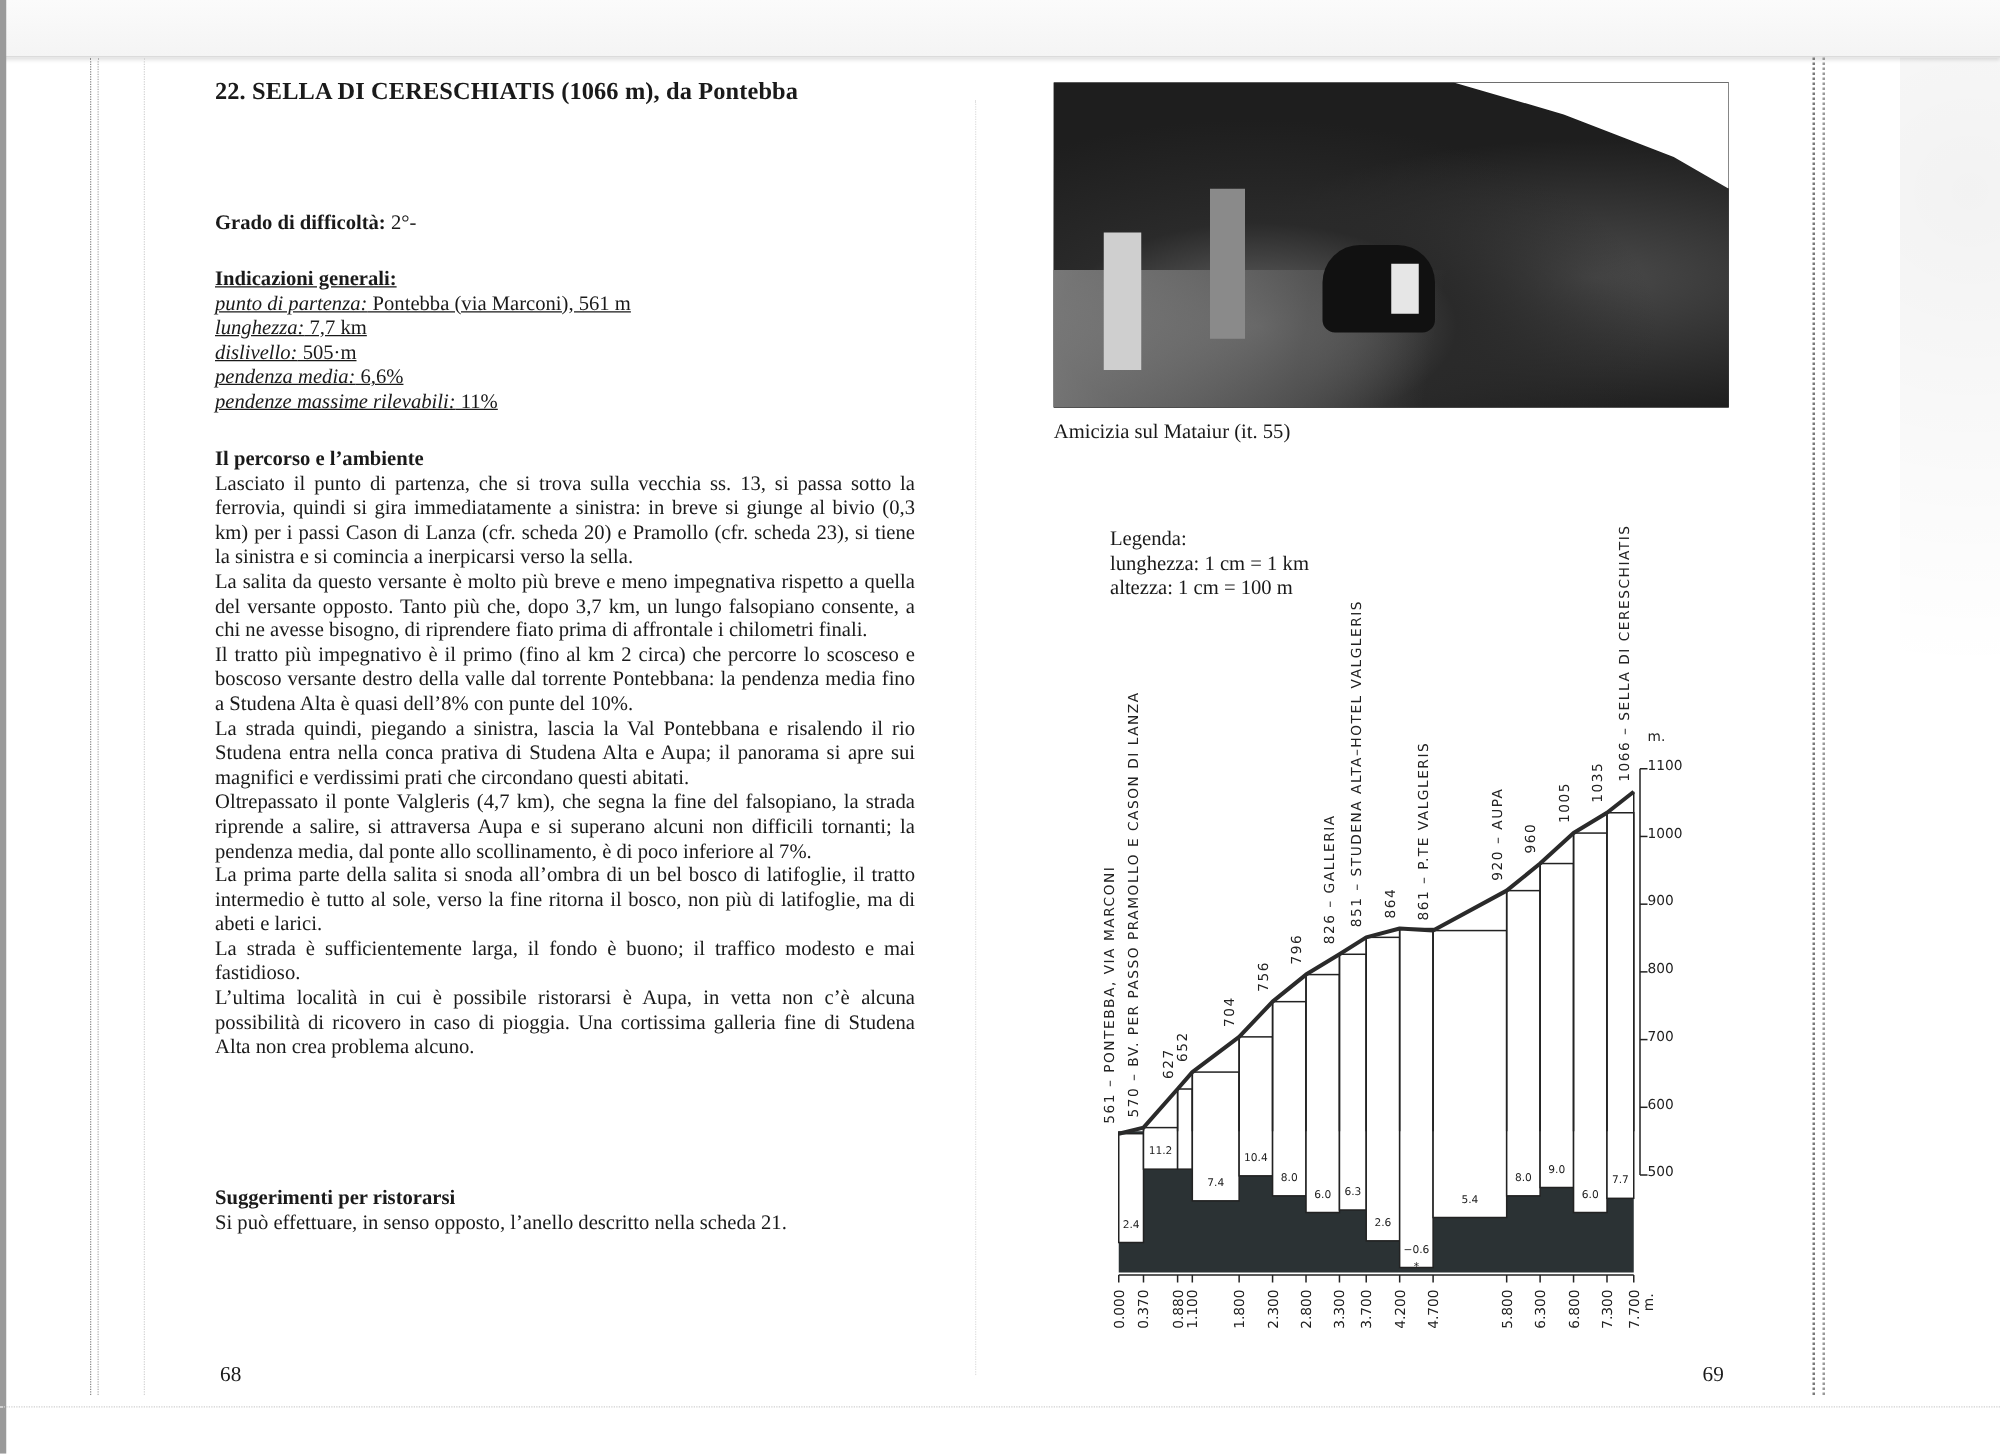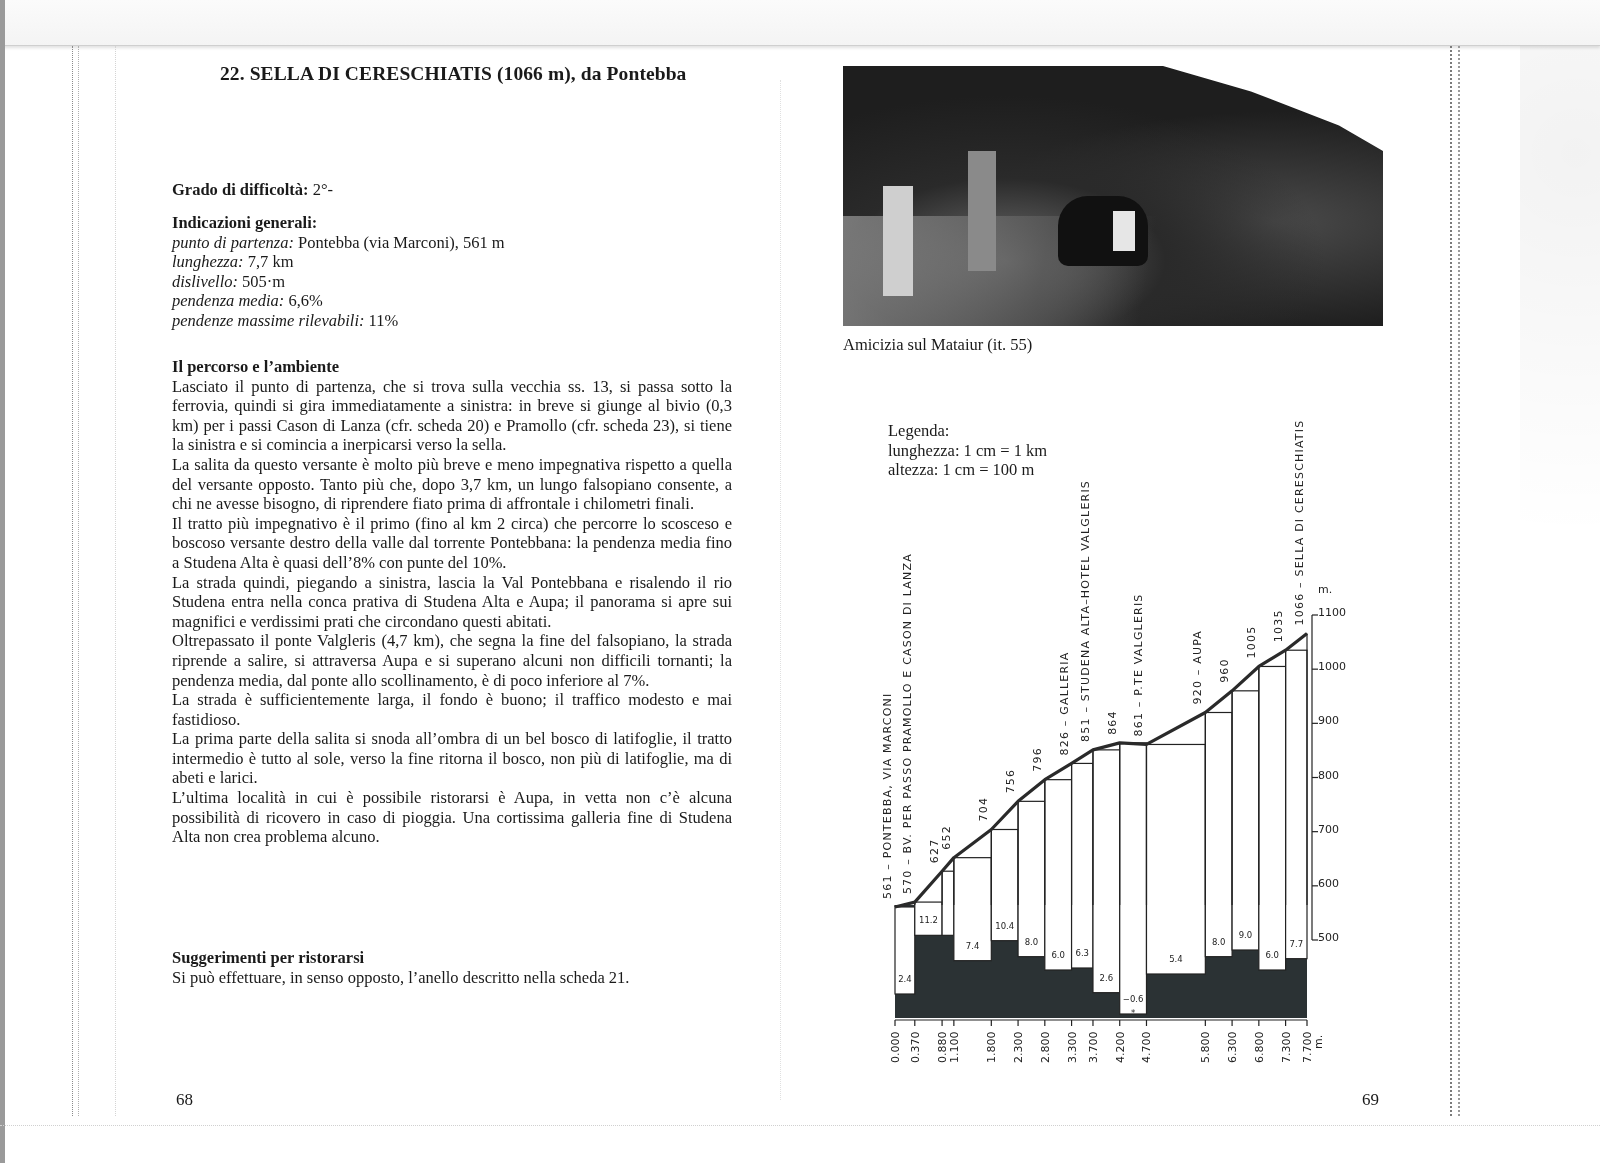"22. SELLA DI CERESCHIATIS (1066" .title { margin-left: 48px -> none }
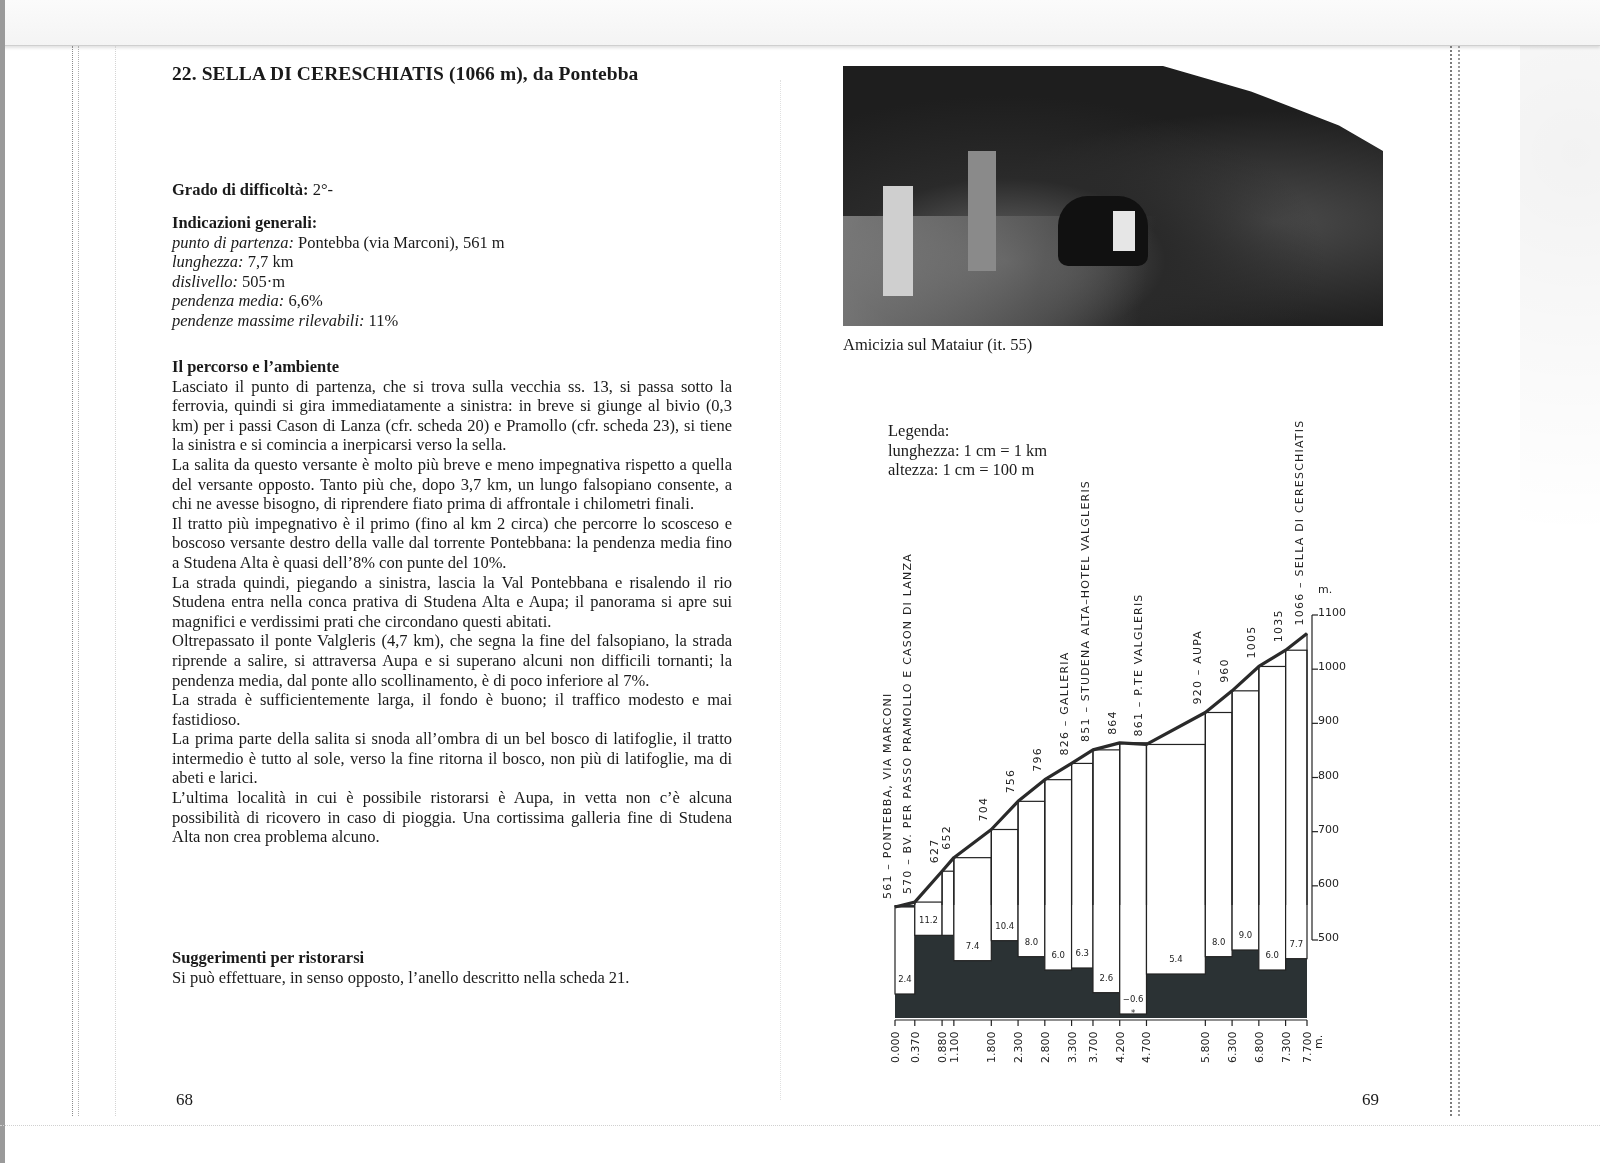"Grado di difficoltà: 2°-" .difficulty { top: 180px -> 168px }
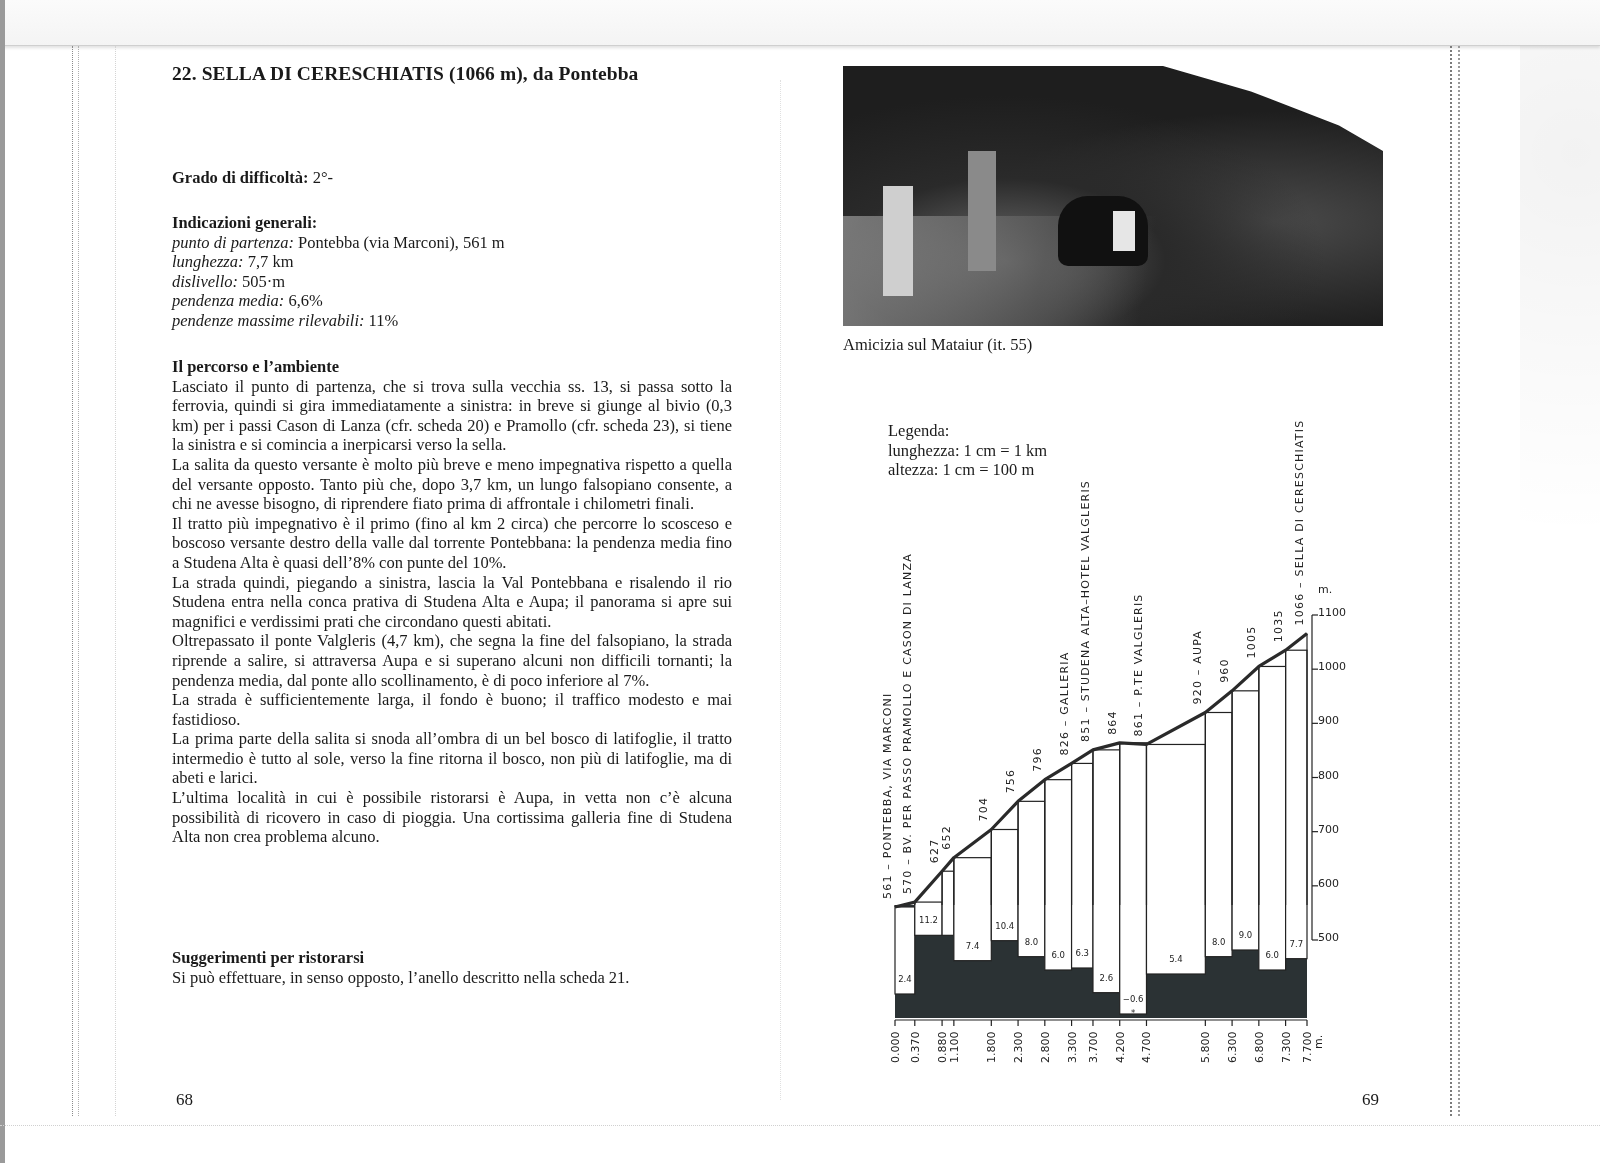"Indicazioni generali:" .general { text-decoration: none -> underline }
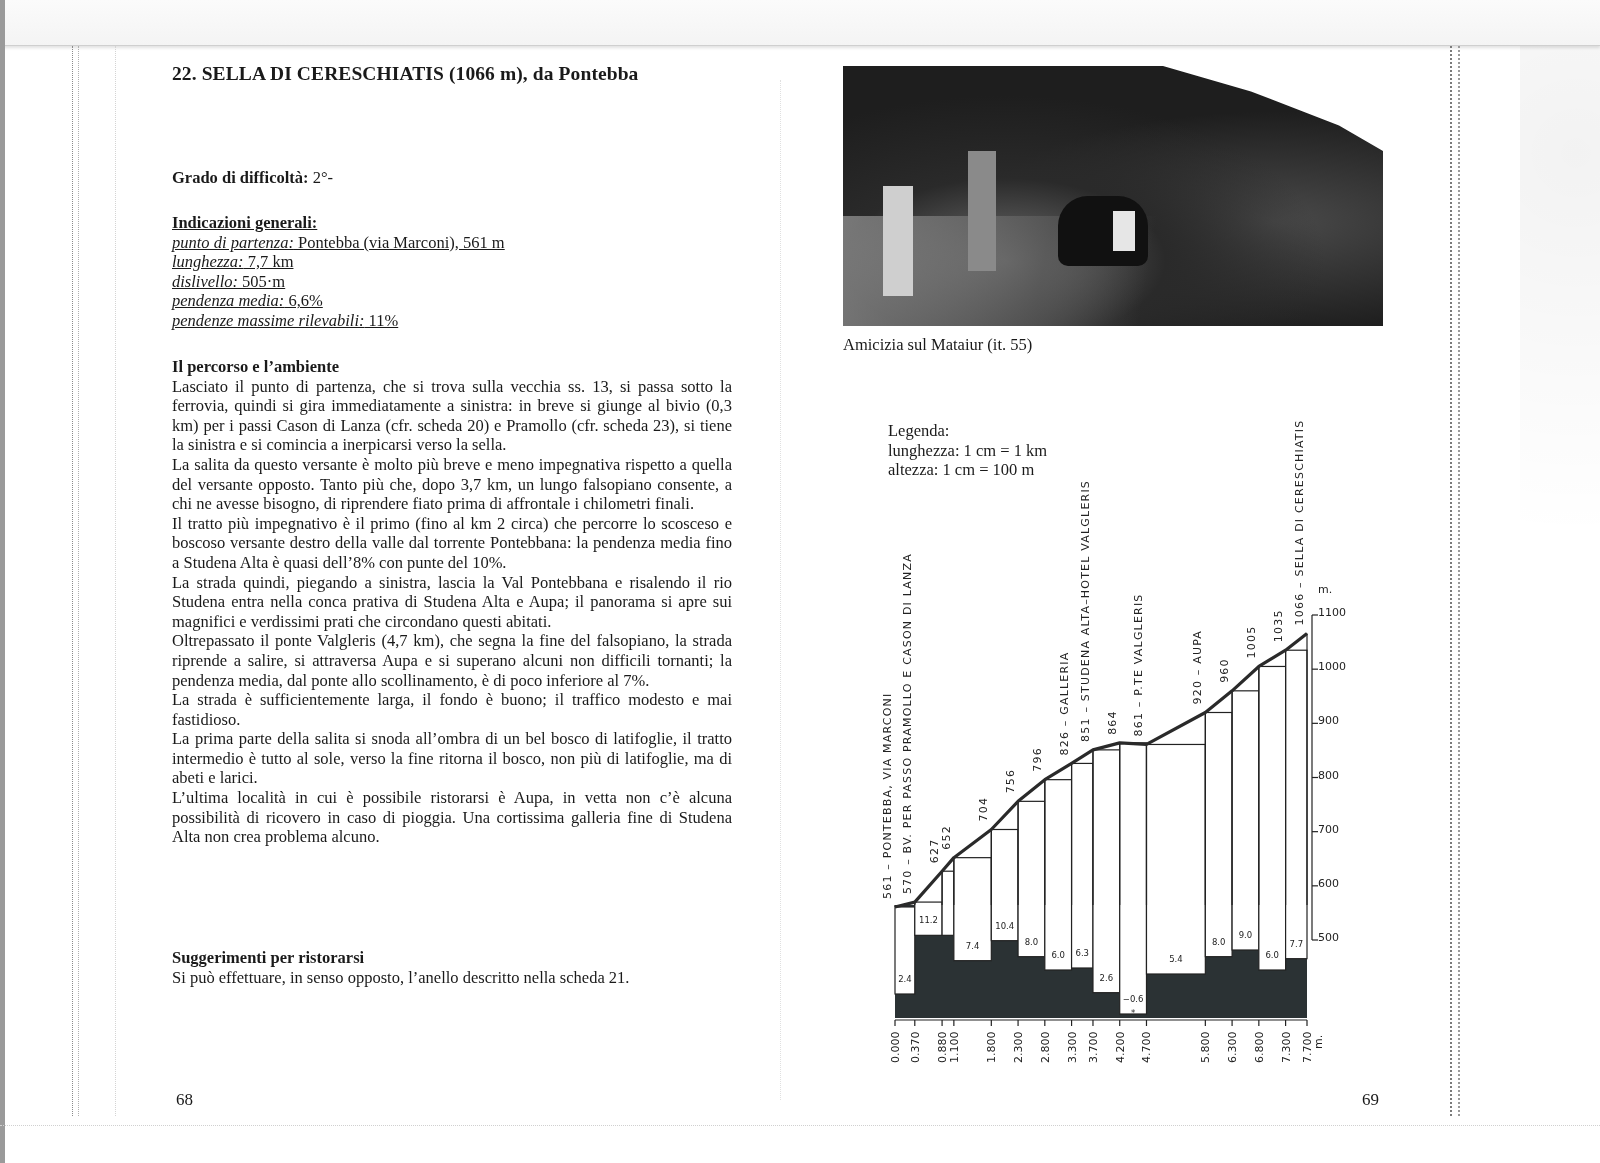"La strada è sufficientemente larga," p { order: before "La prima parte della salita" -> after "La prima parte della salita" }
